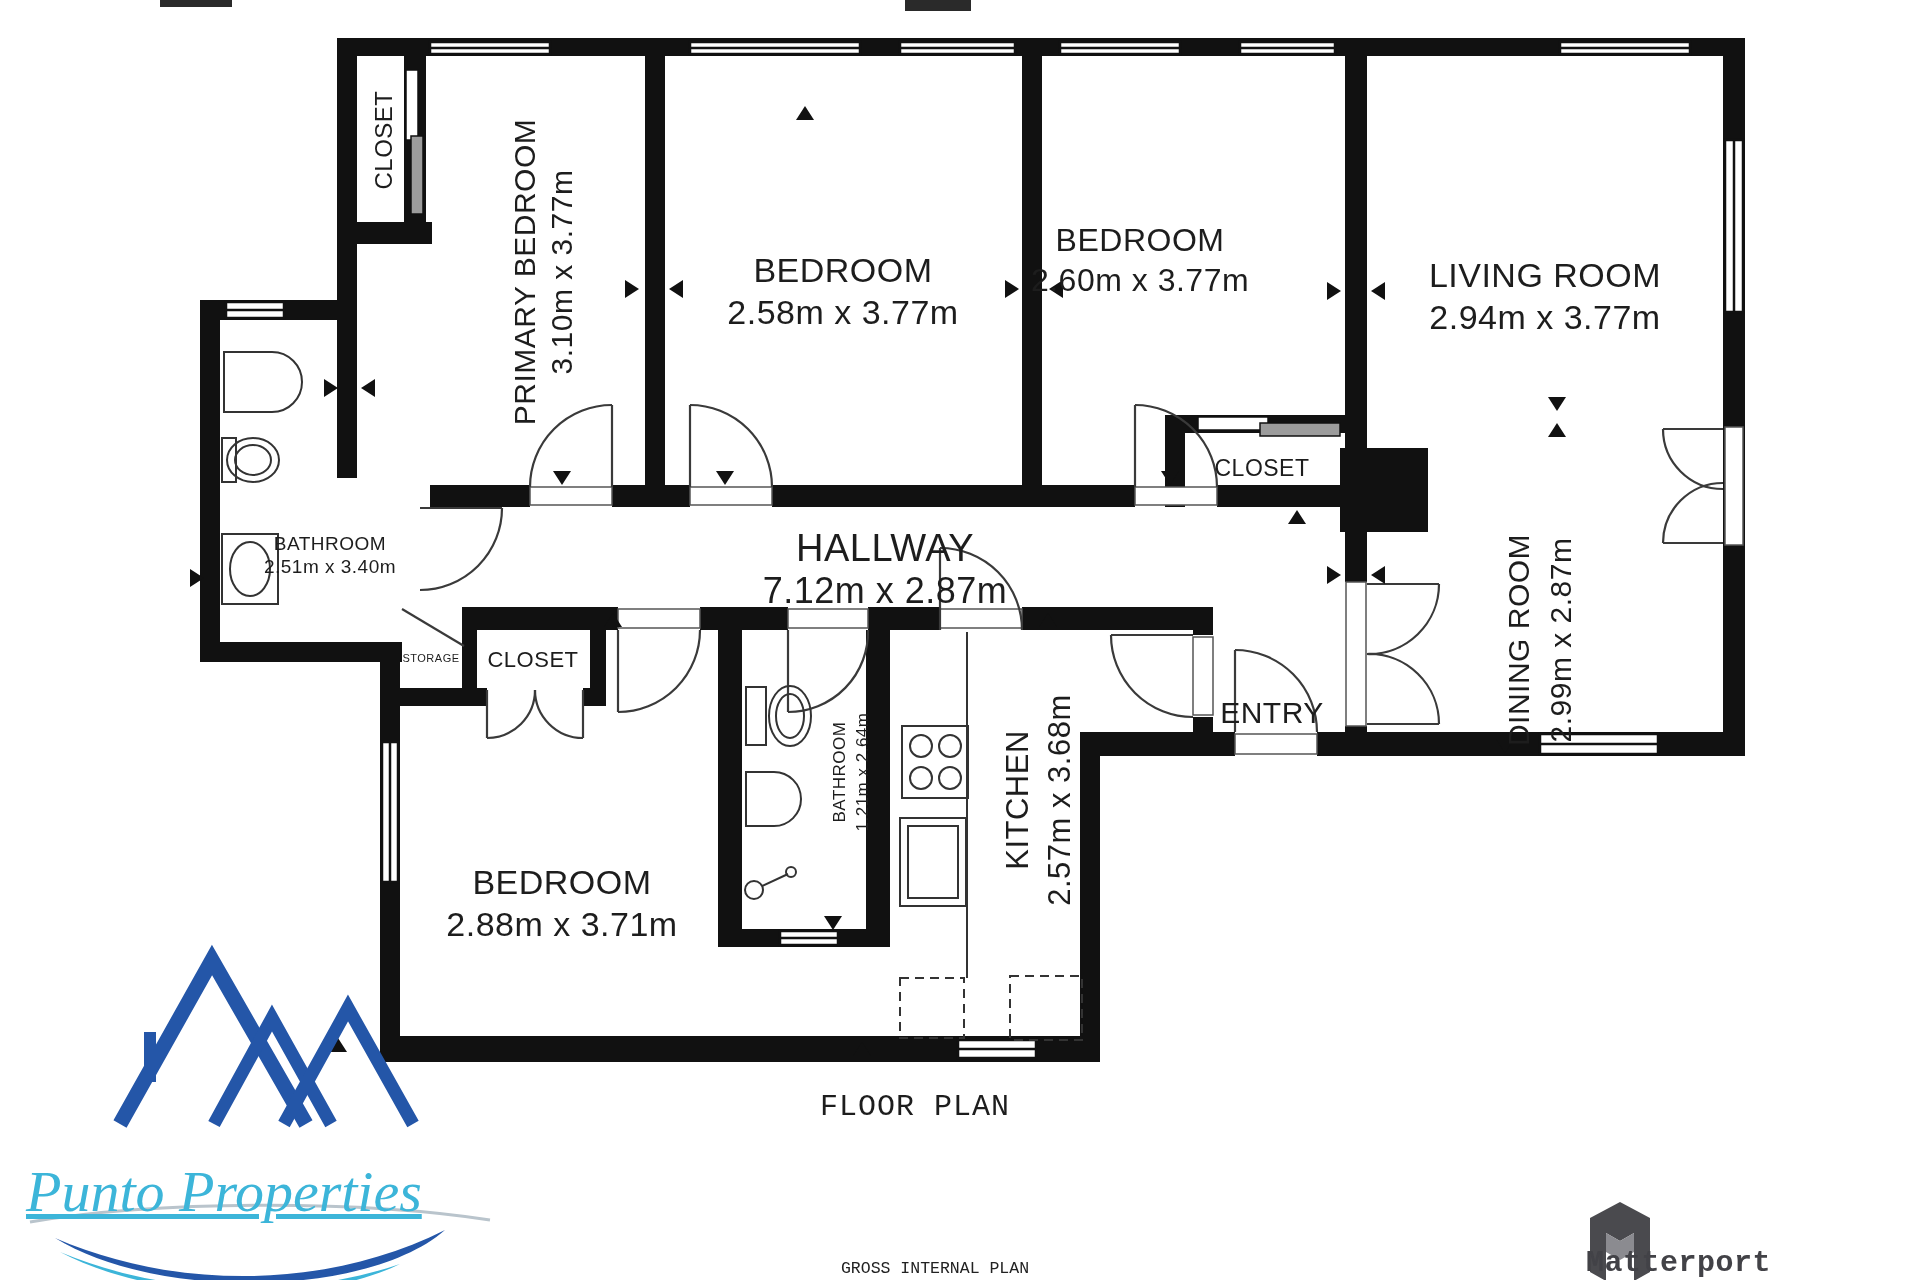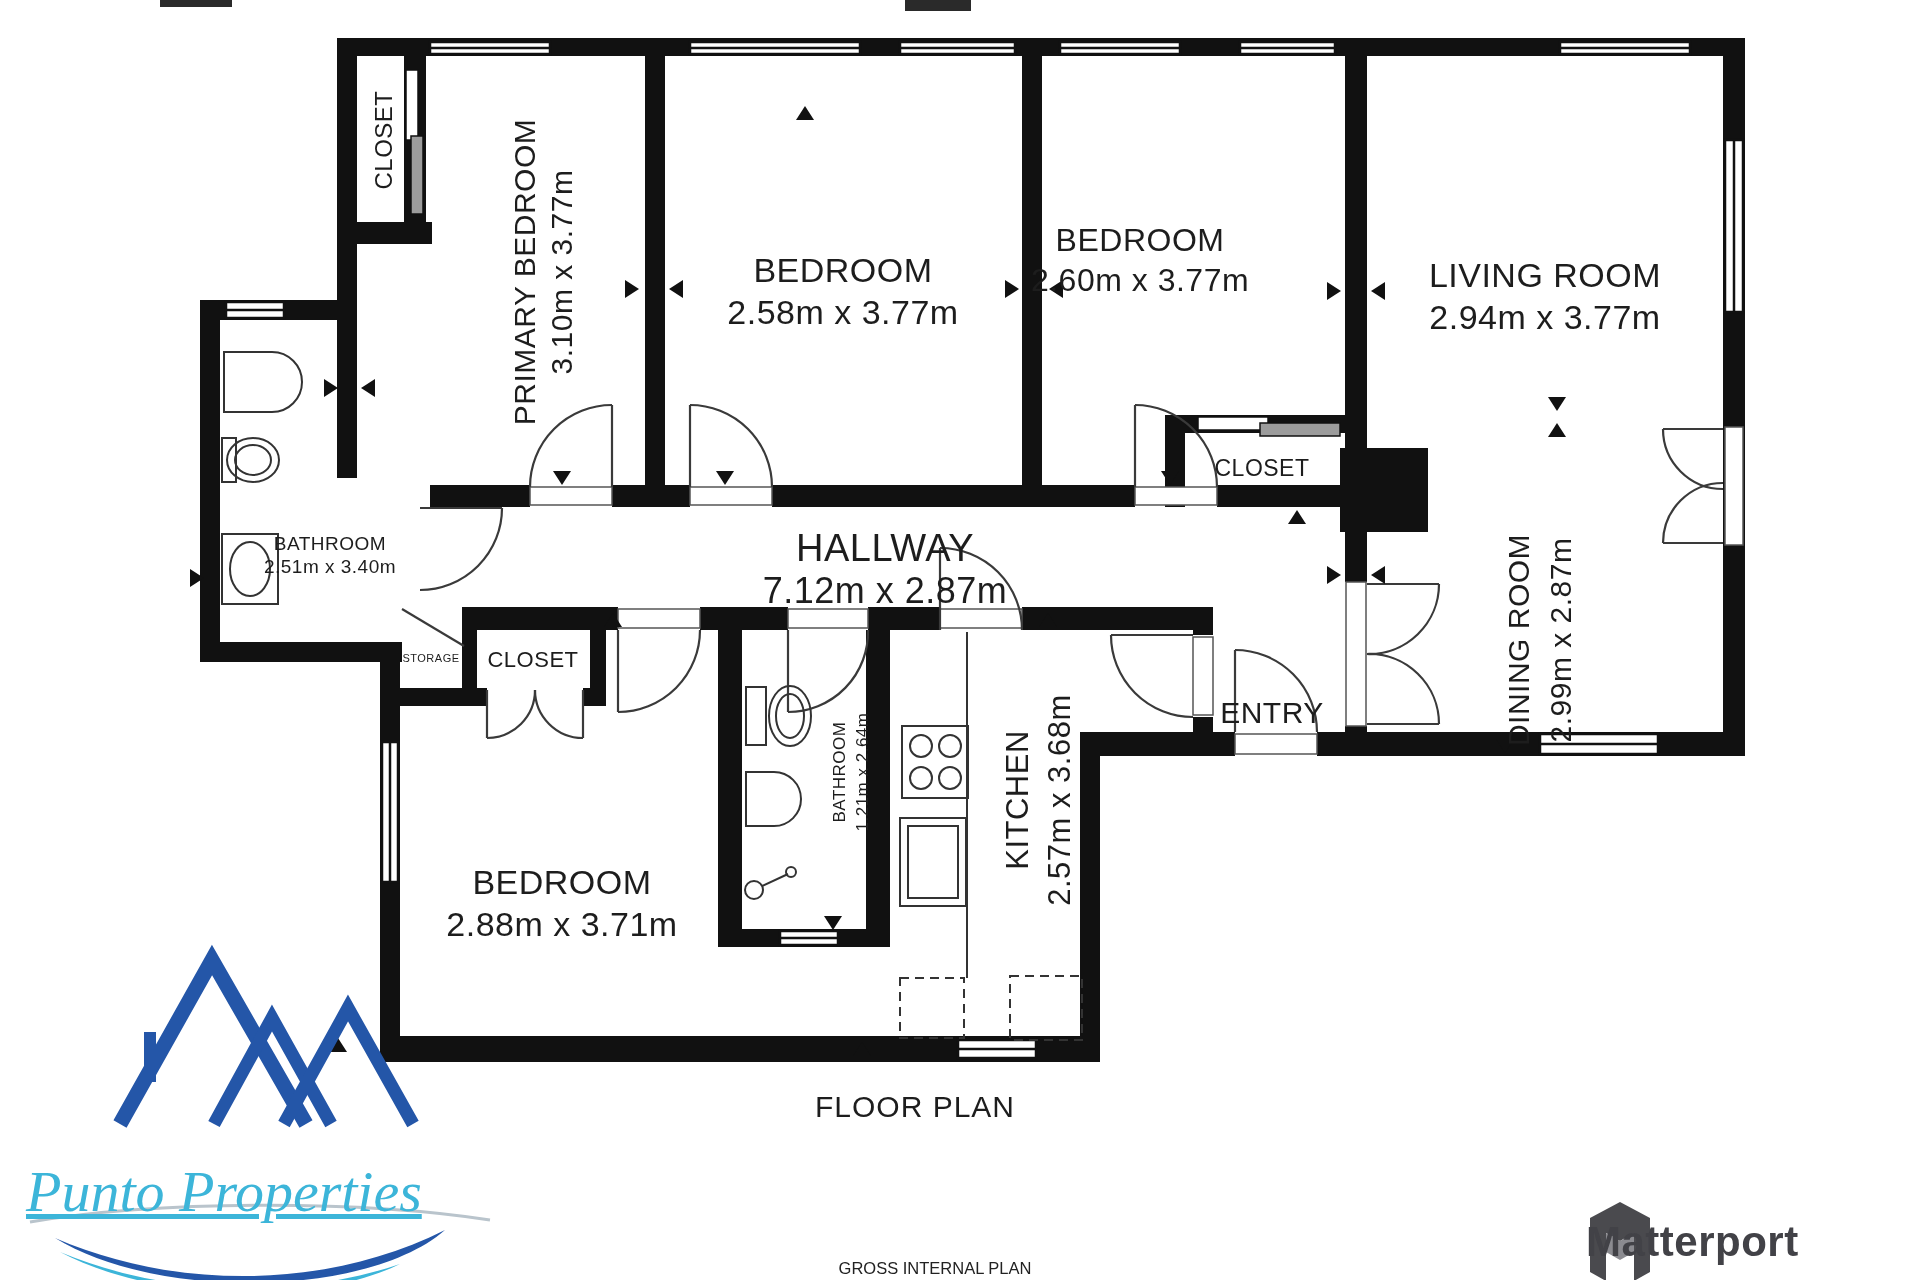"FLOOR PLAN" .overlay { font-family: none -> Liberation Mono, monospace }
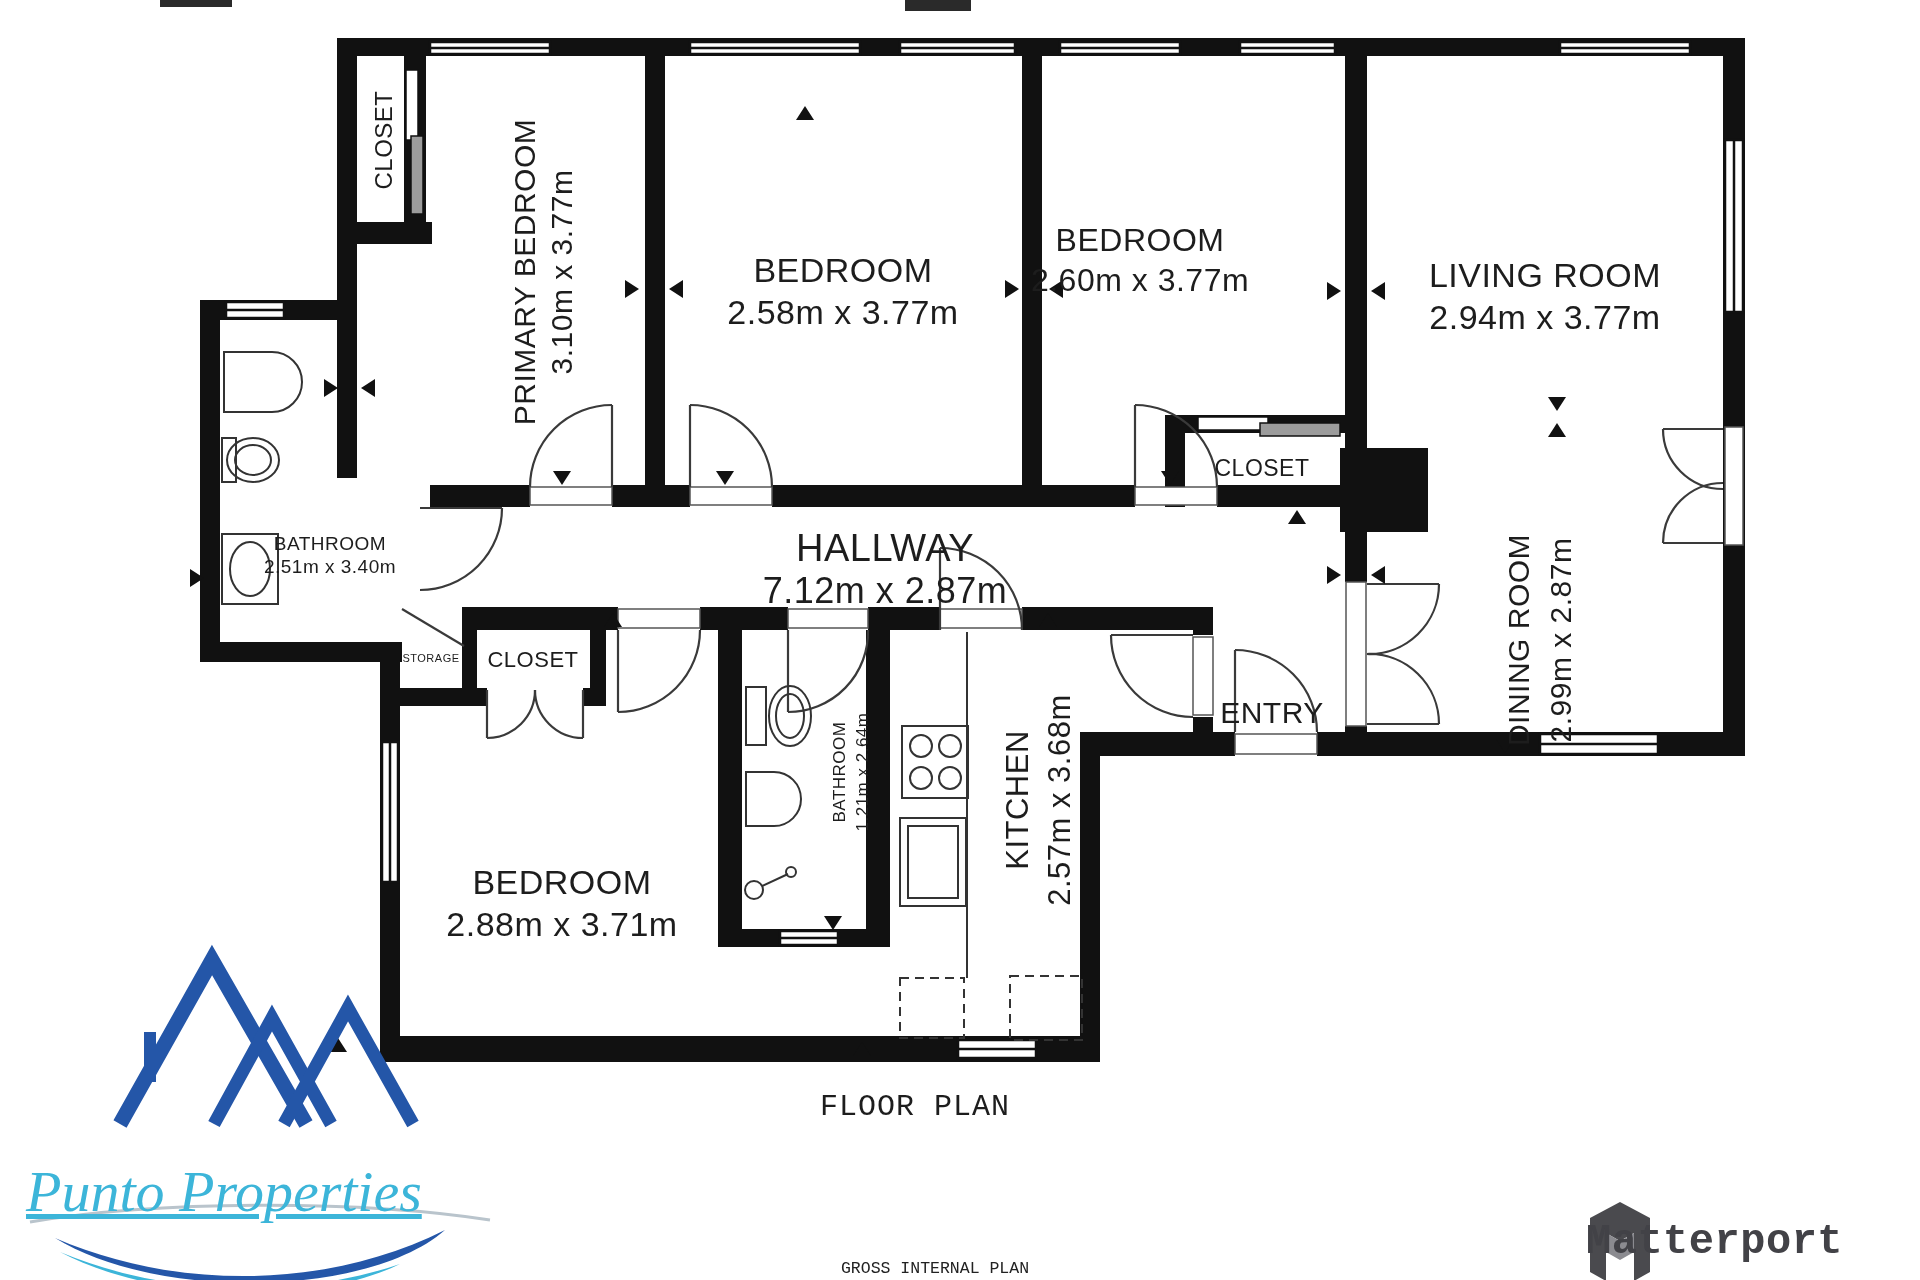"Matterport" #matterport-name { font-size: 42px -> 30px; margin-top: none -> 28px }
